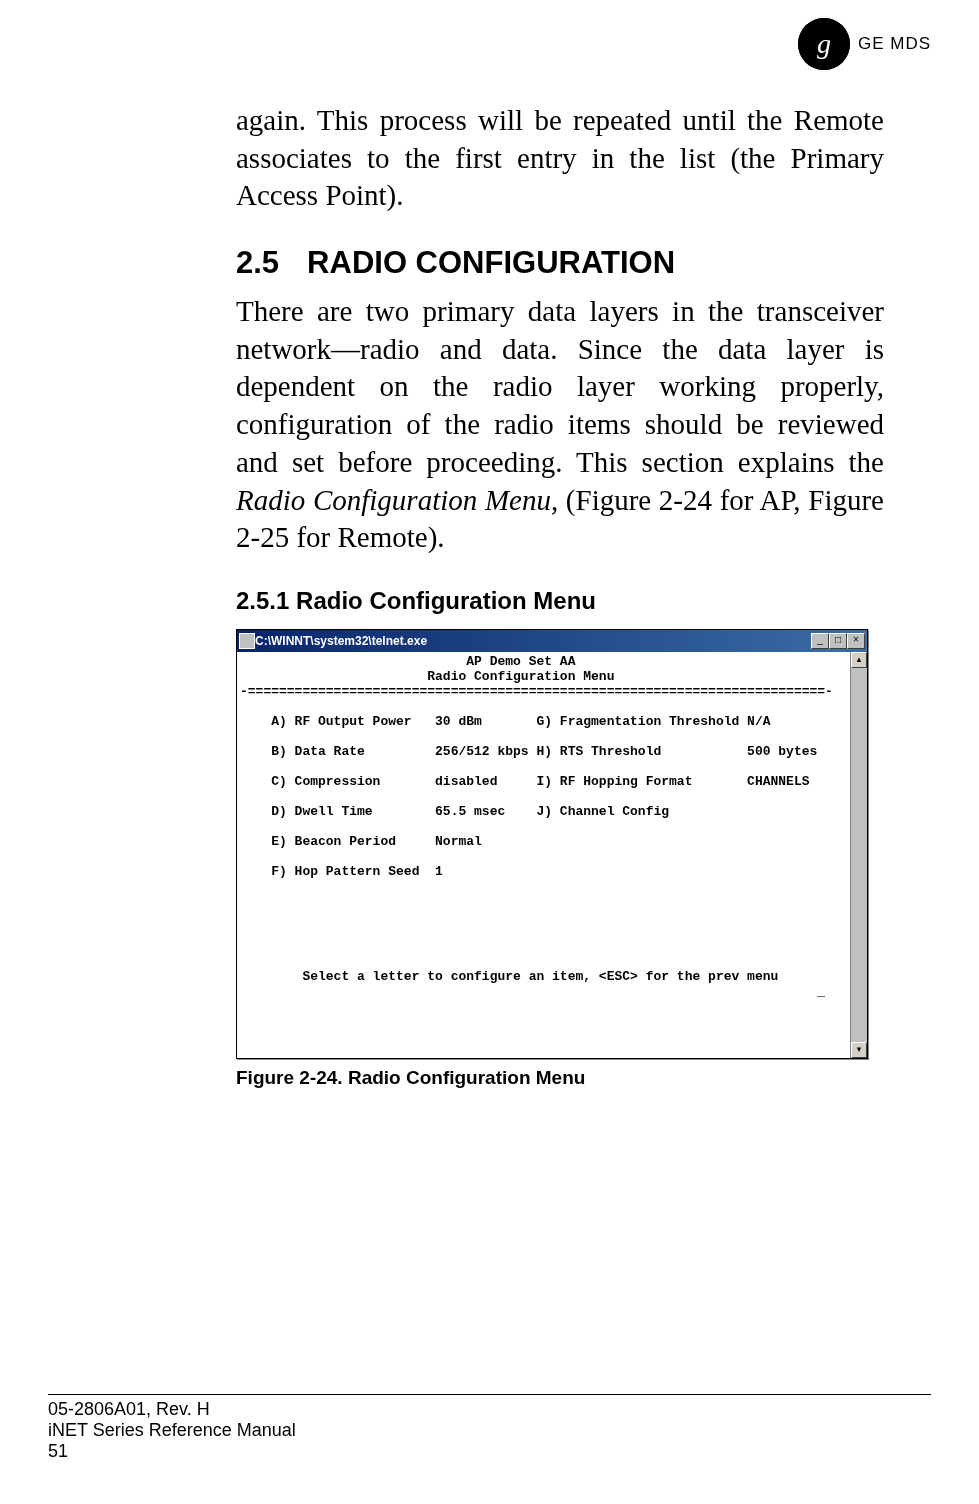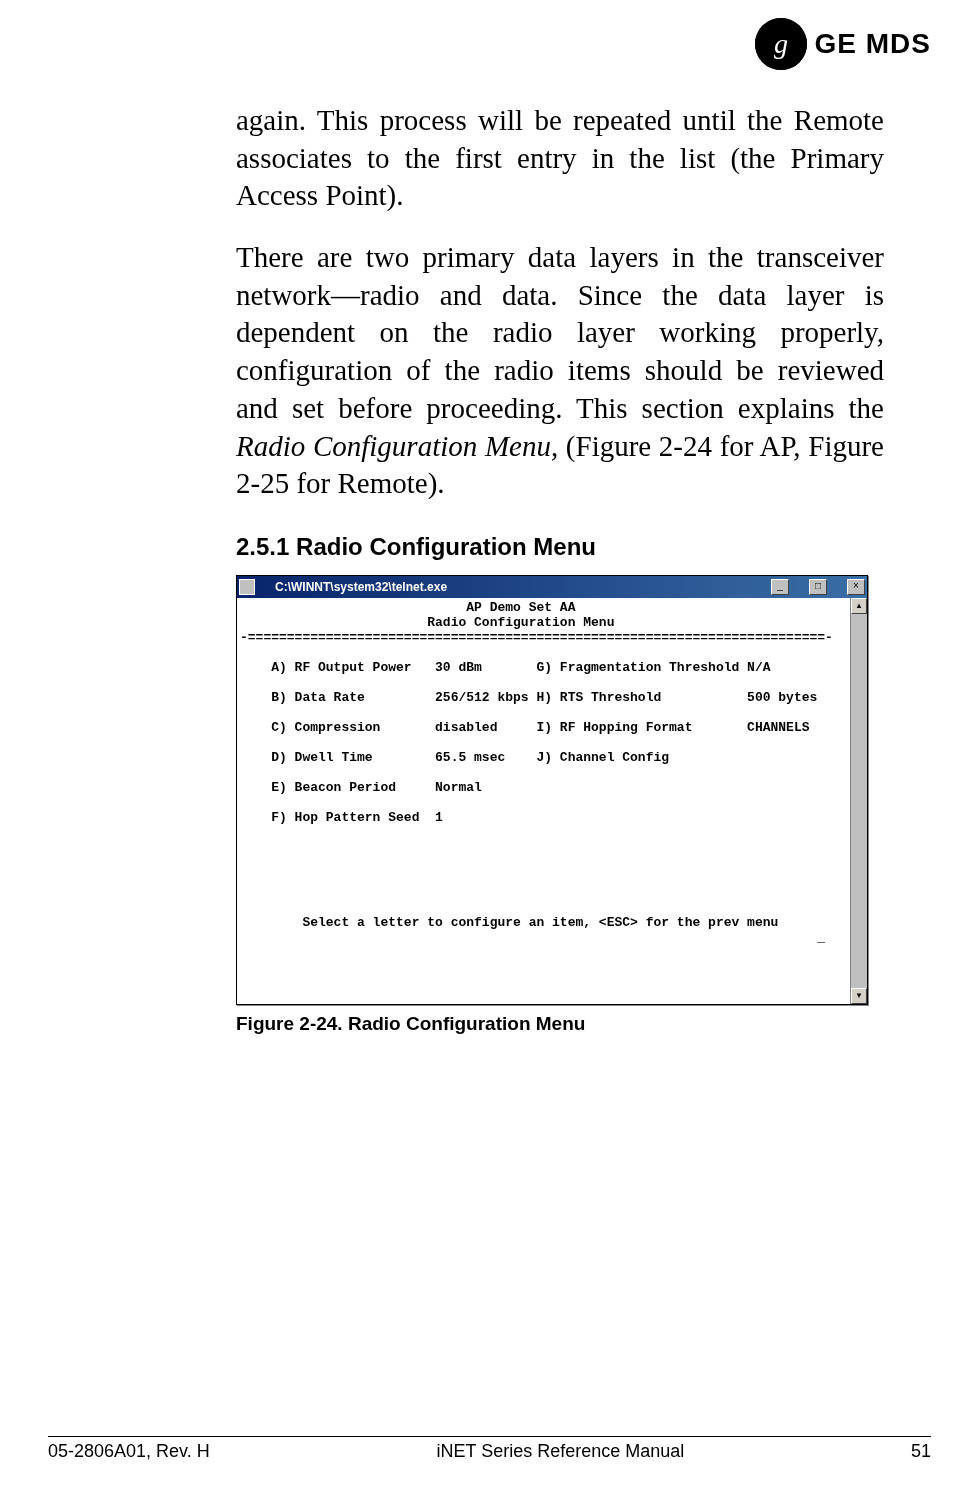"GE MDS" .logo-text { font-size: 28px -> 17px; font-weight: bold -> normal }
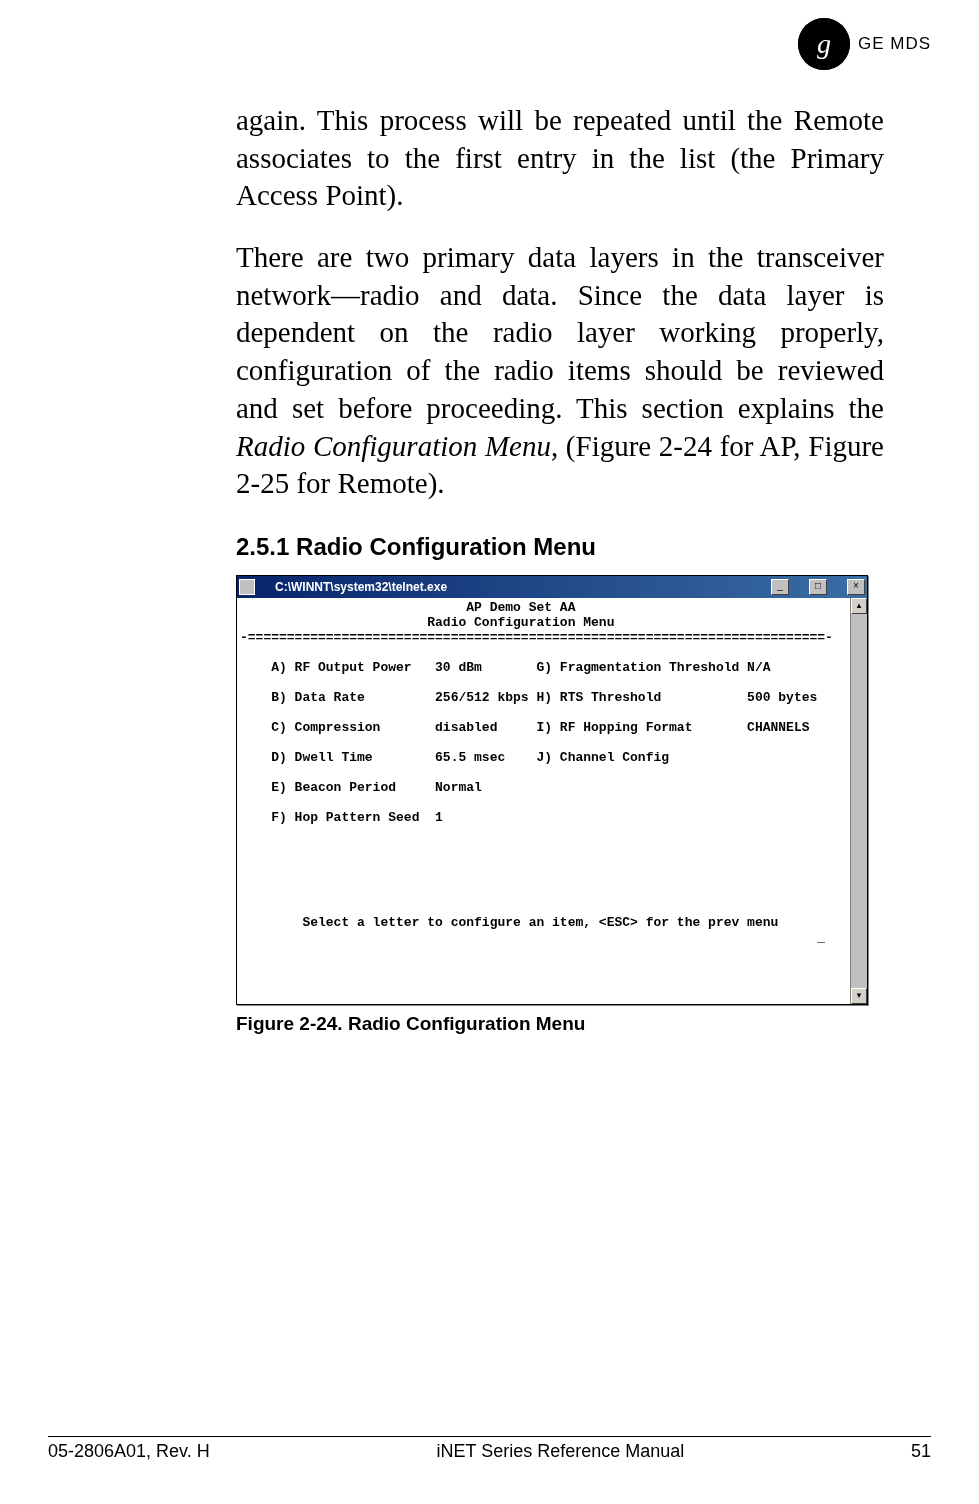"2.5" h2.section { html: none -> <h2> <span>2.5</span> <span>RADIO CONFIGURATION</span> </h2> }
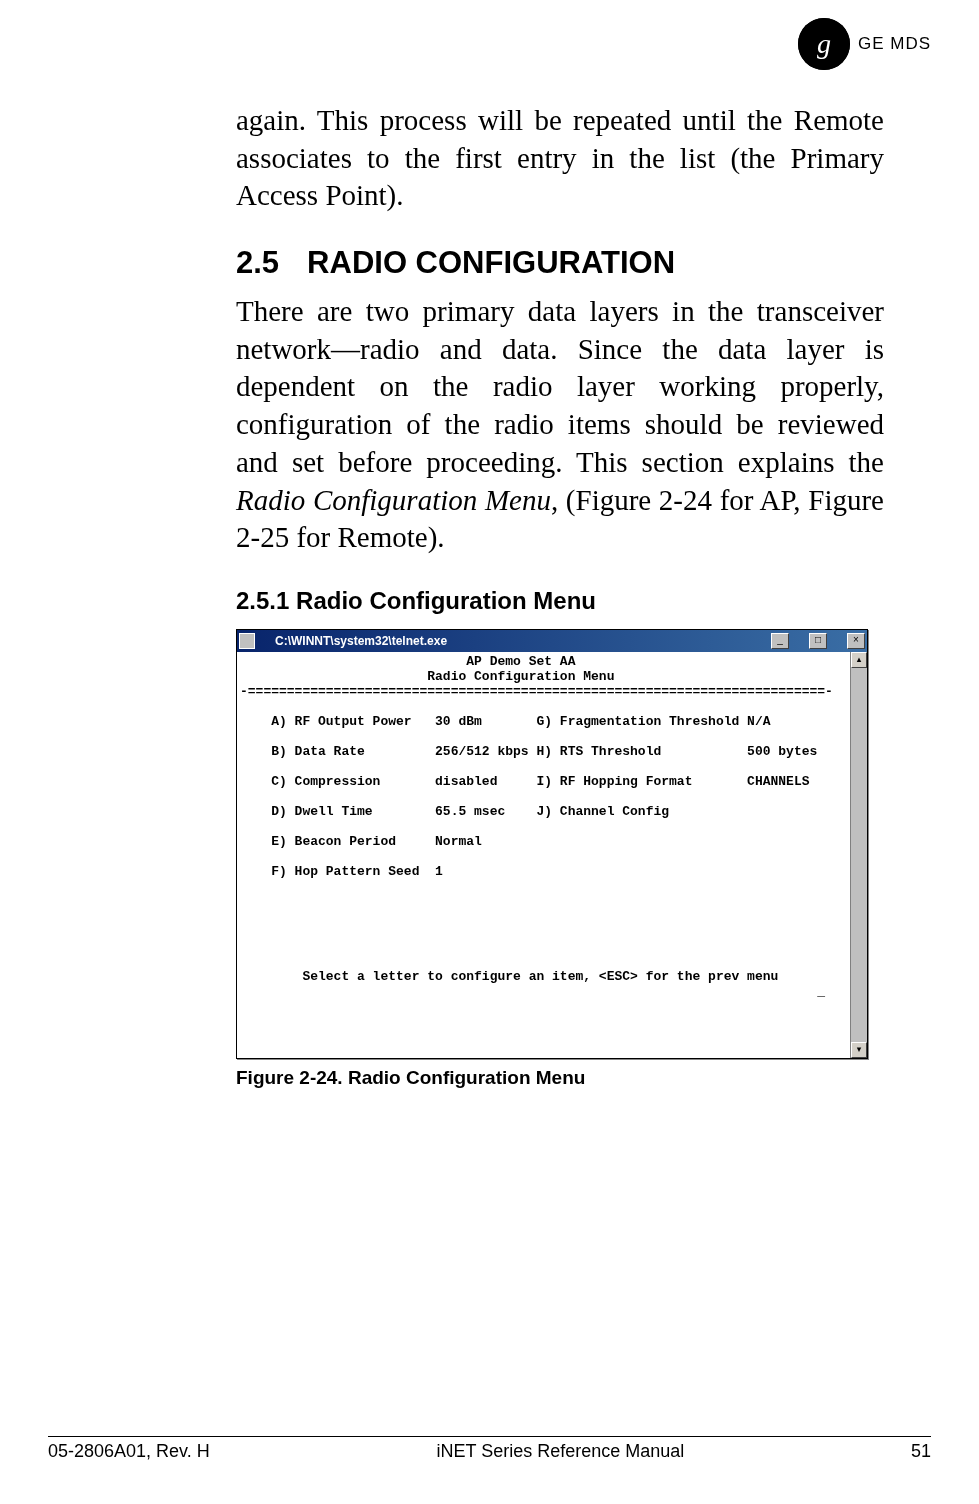"C:\WINNT\system32\telnet.exe" .winbar { gap: 20px -> 0 }
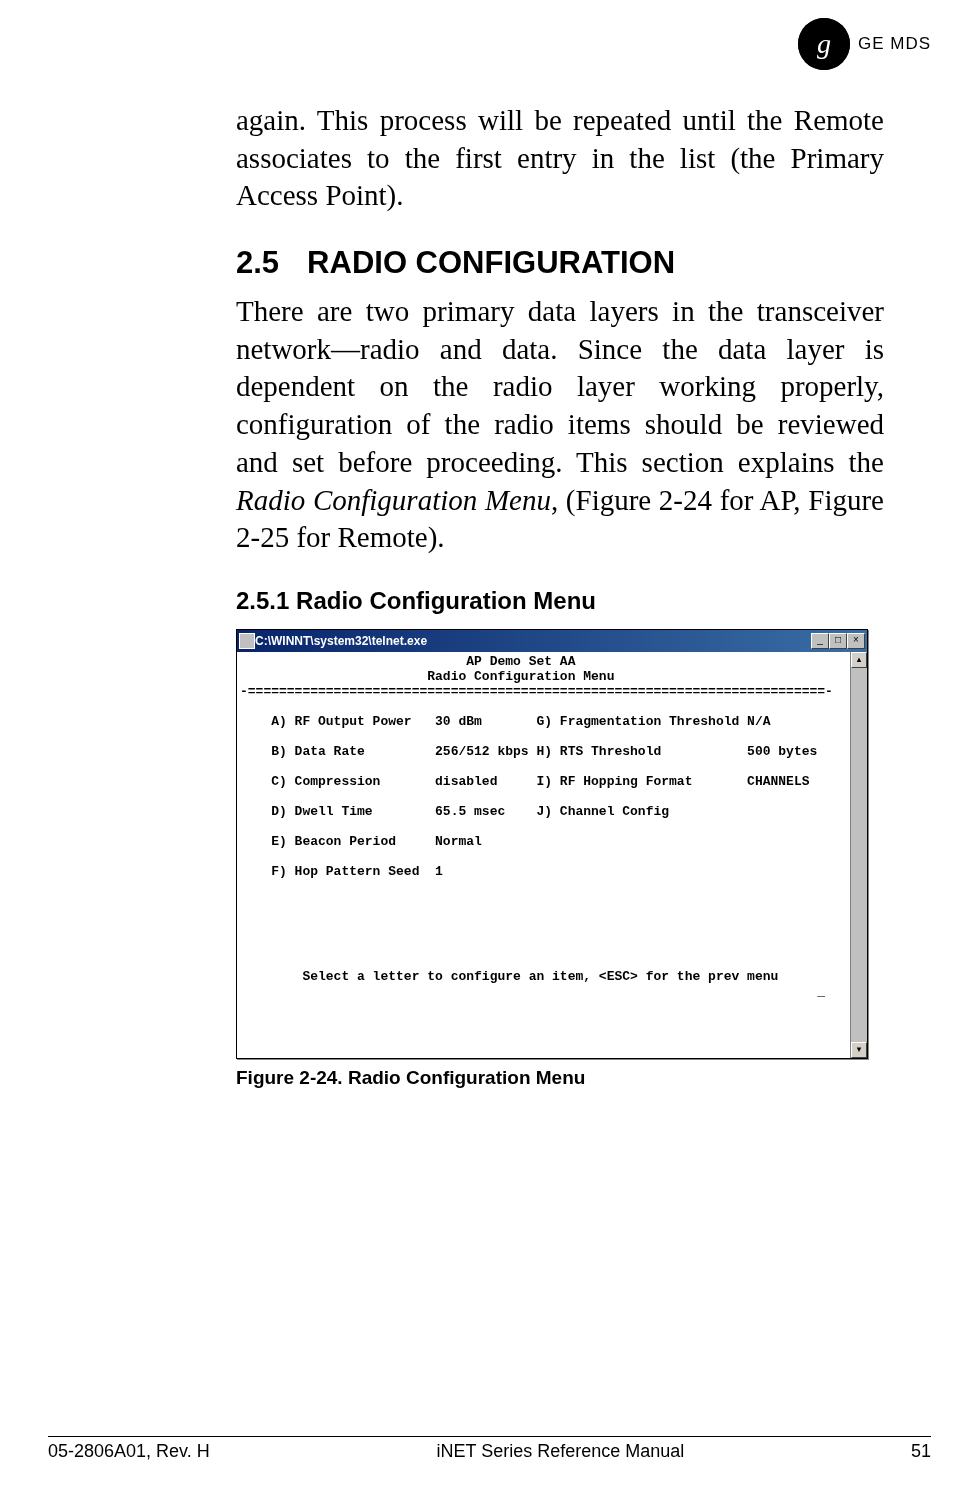"05-2806A01, Rev. H" .footer { flex-direction: none -> column }
